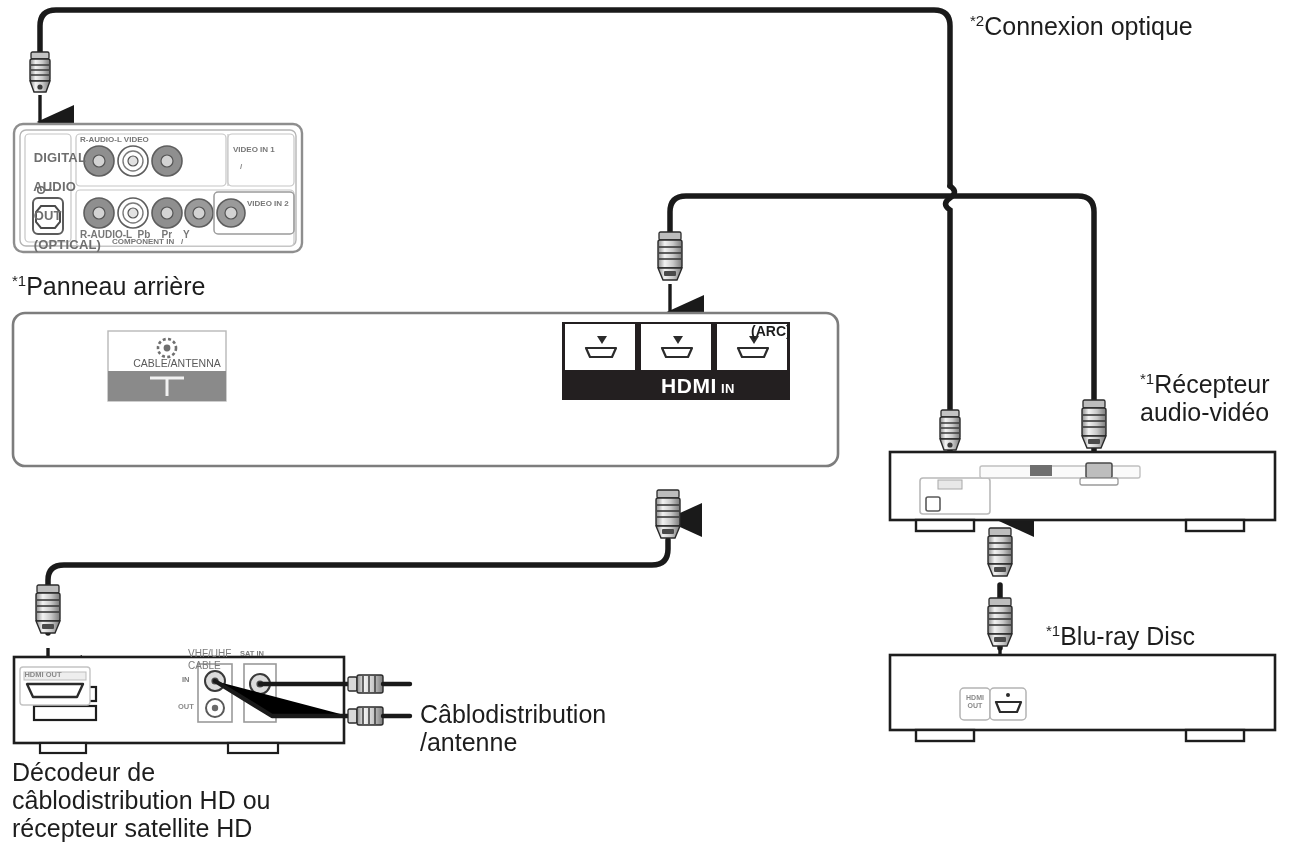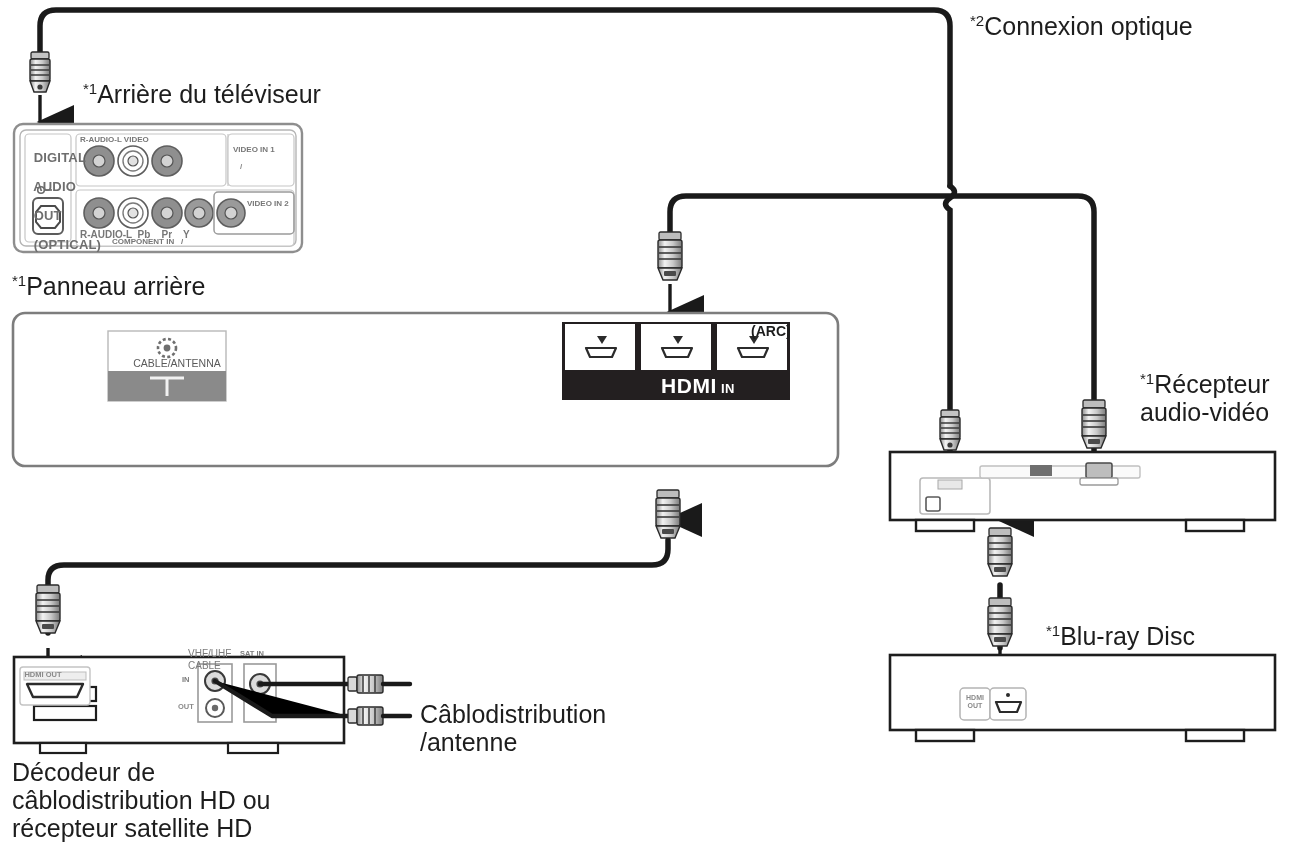"*1Arrière du téléviseur" div.lbl { html: <div><span>*1</span><span>Arrière du téléviseur</span></div> -> none }
